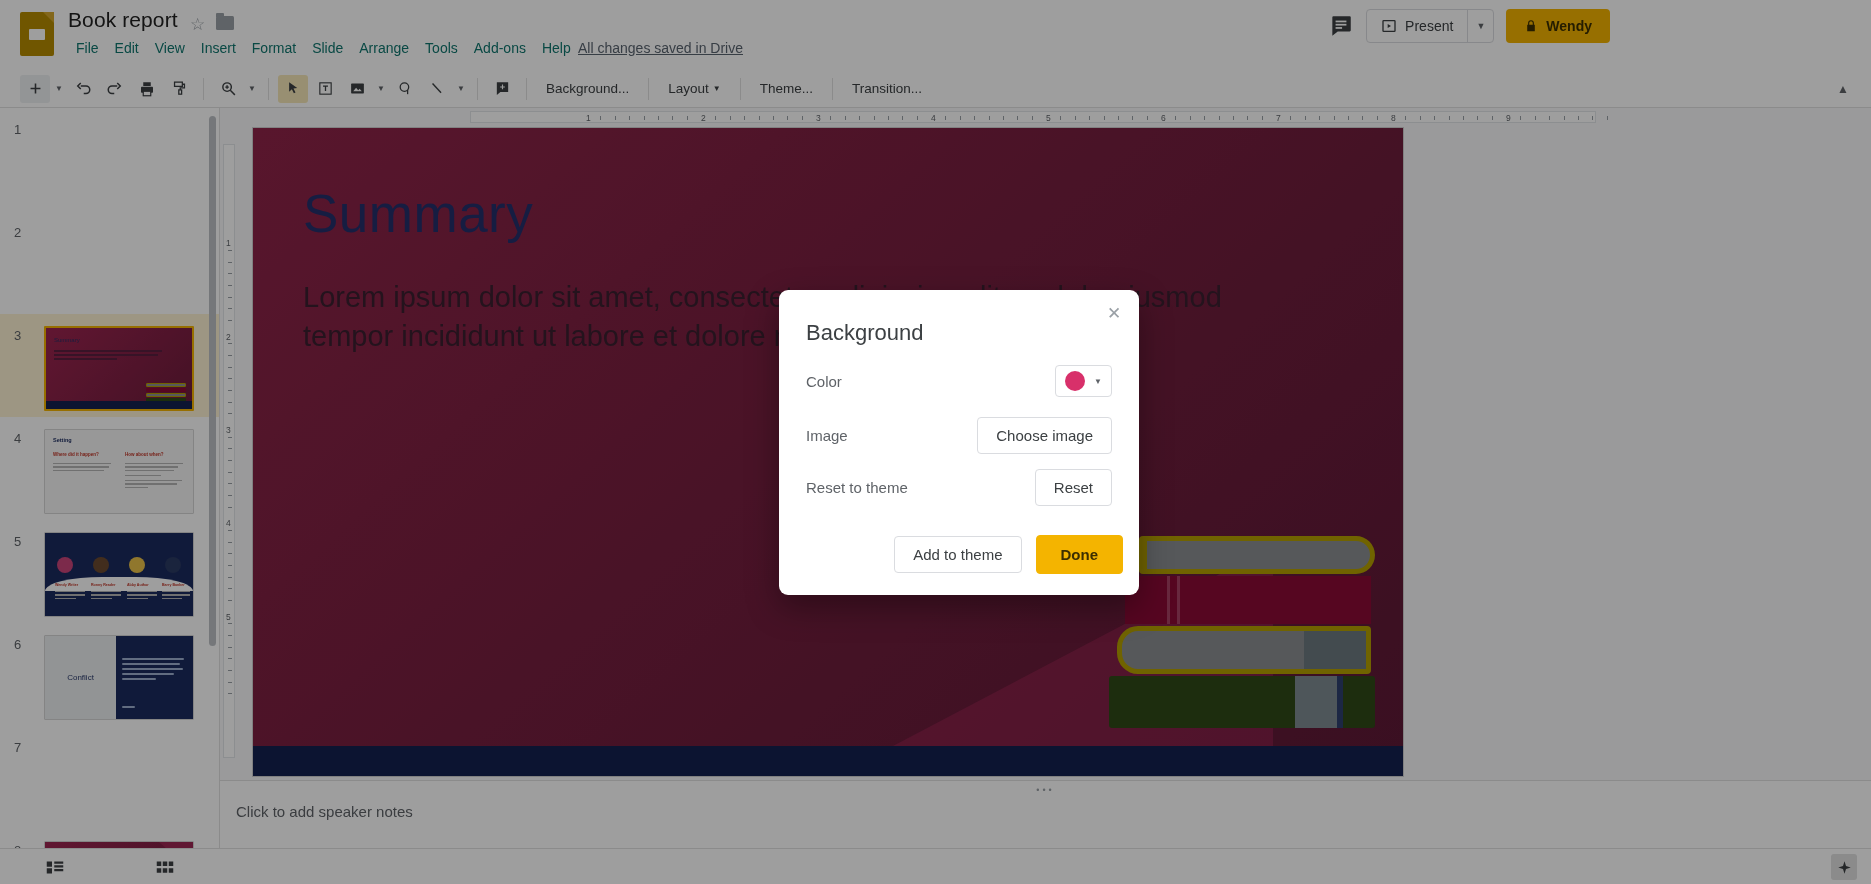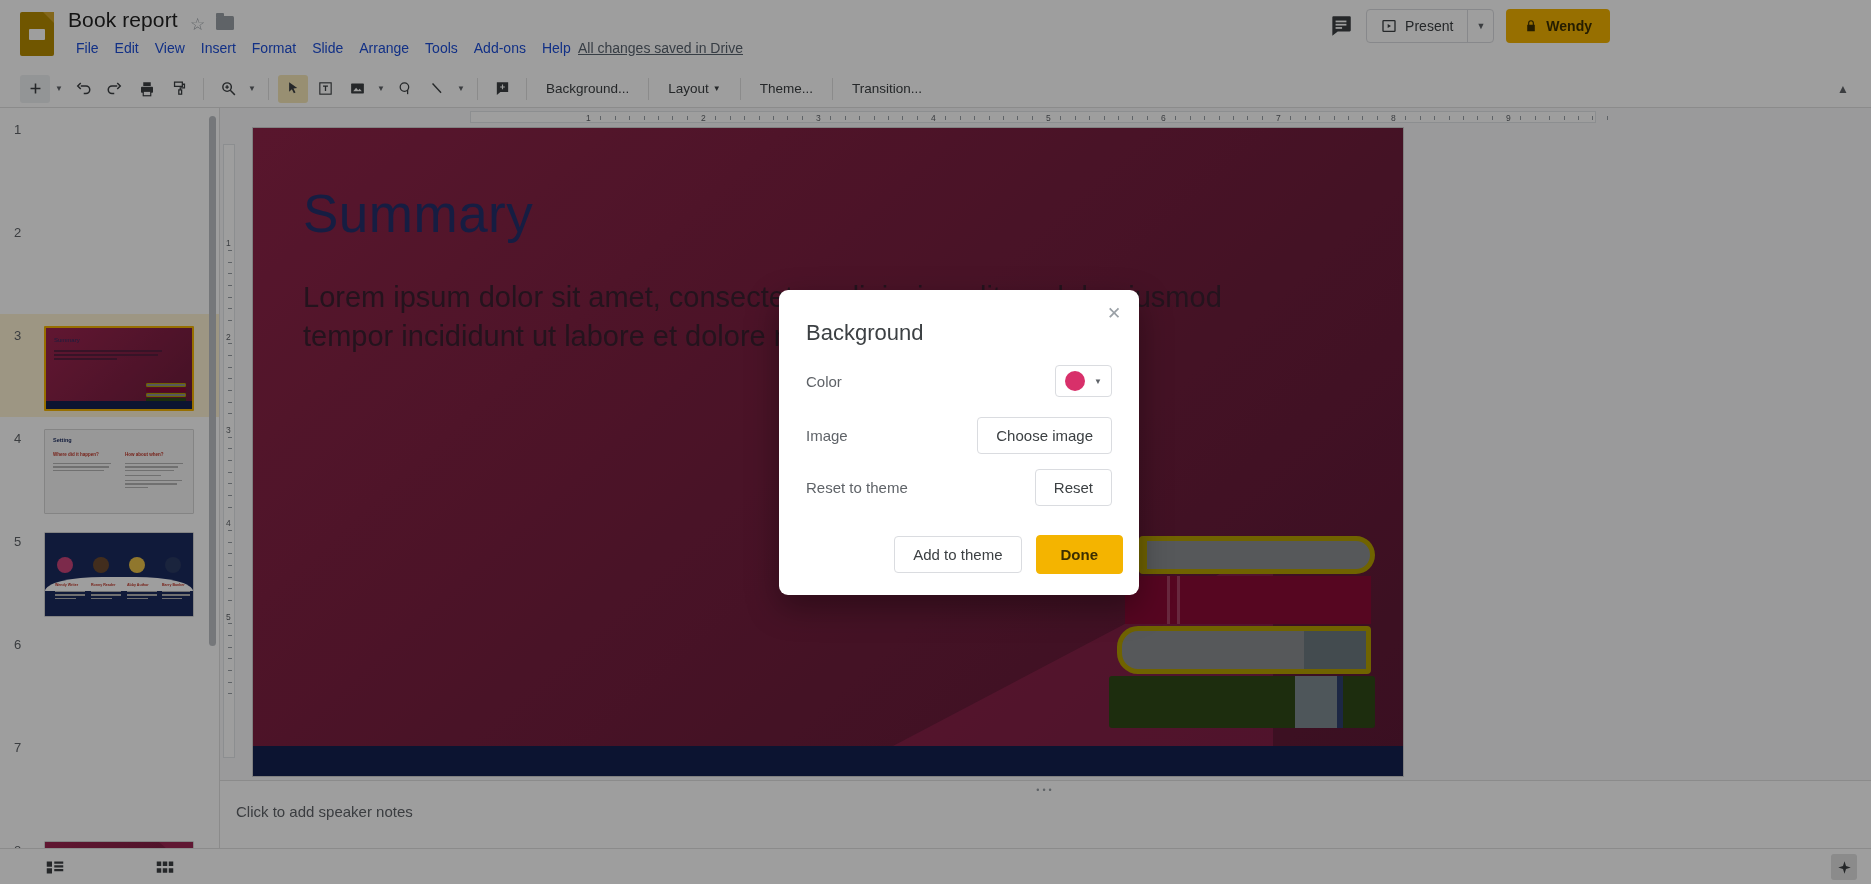"File" #menubar .mi { color: #1d4ed8 -> #0f766e }
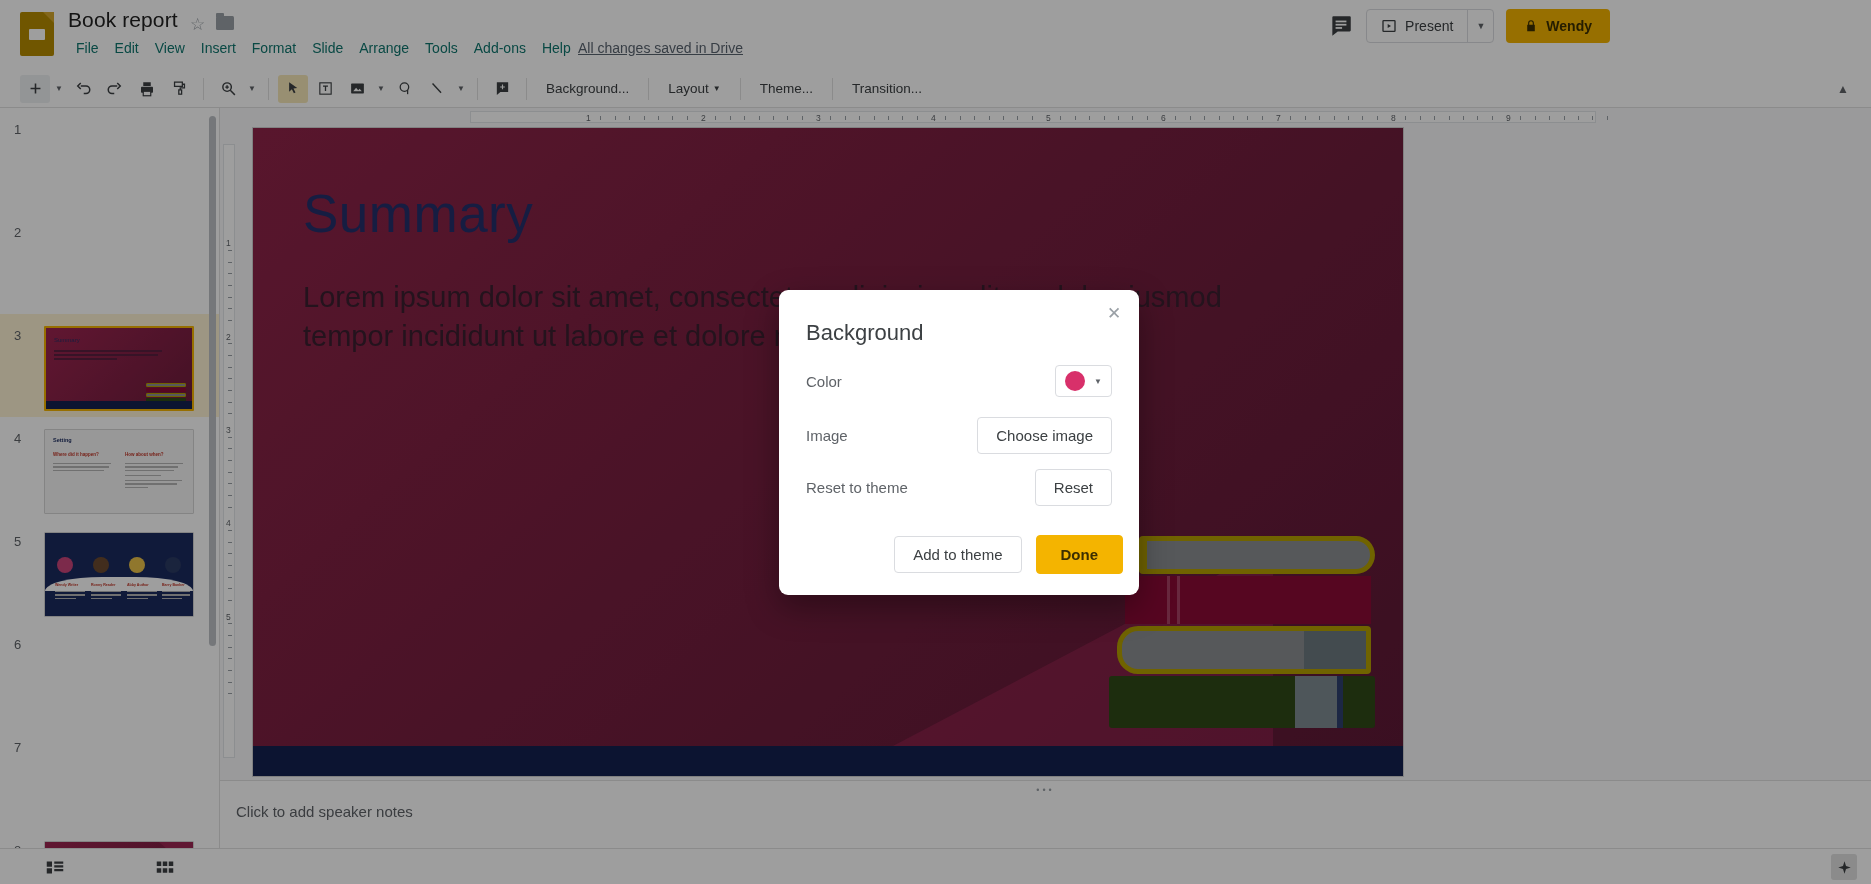"Conflict" div.thumb { html: none -> <div> <div></div> <div></div> <div>Conflict</div> <div> <i></i> <i></i> <i></i> <i></i> <i></i> <i></i> </div> </div> }
